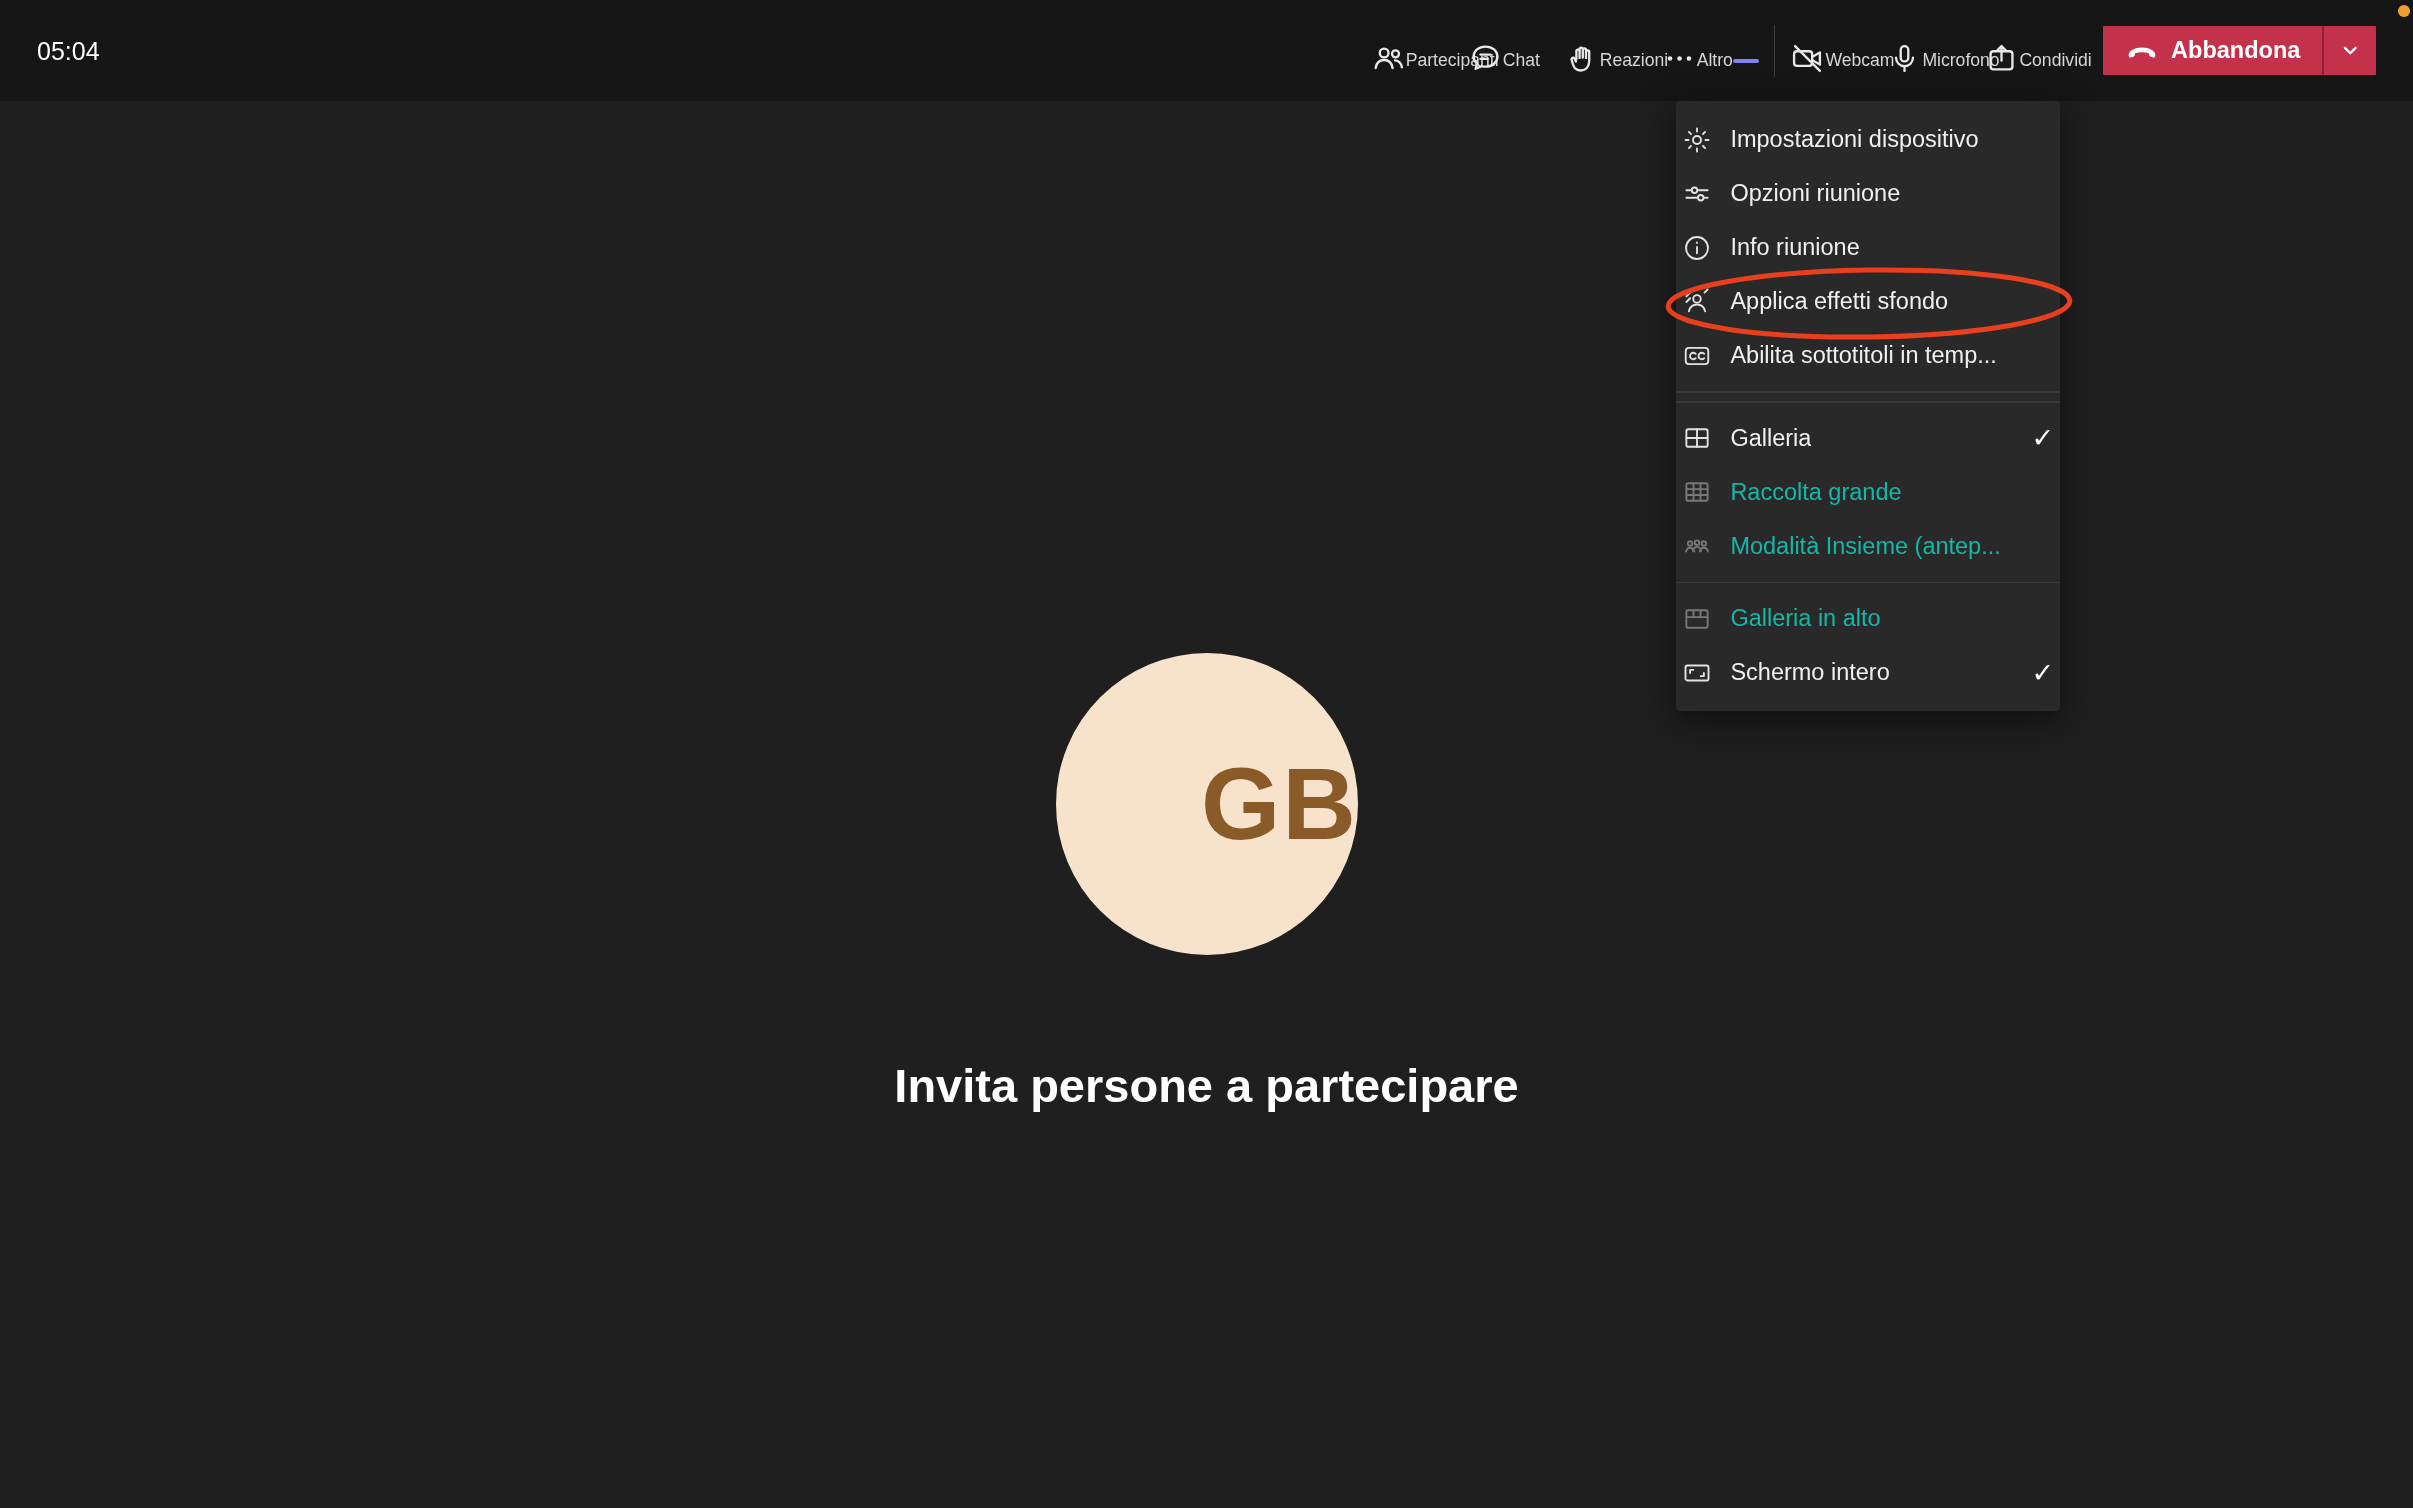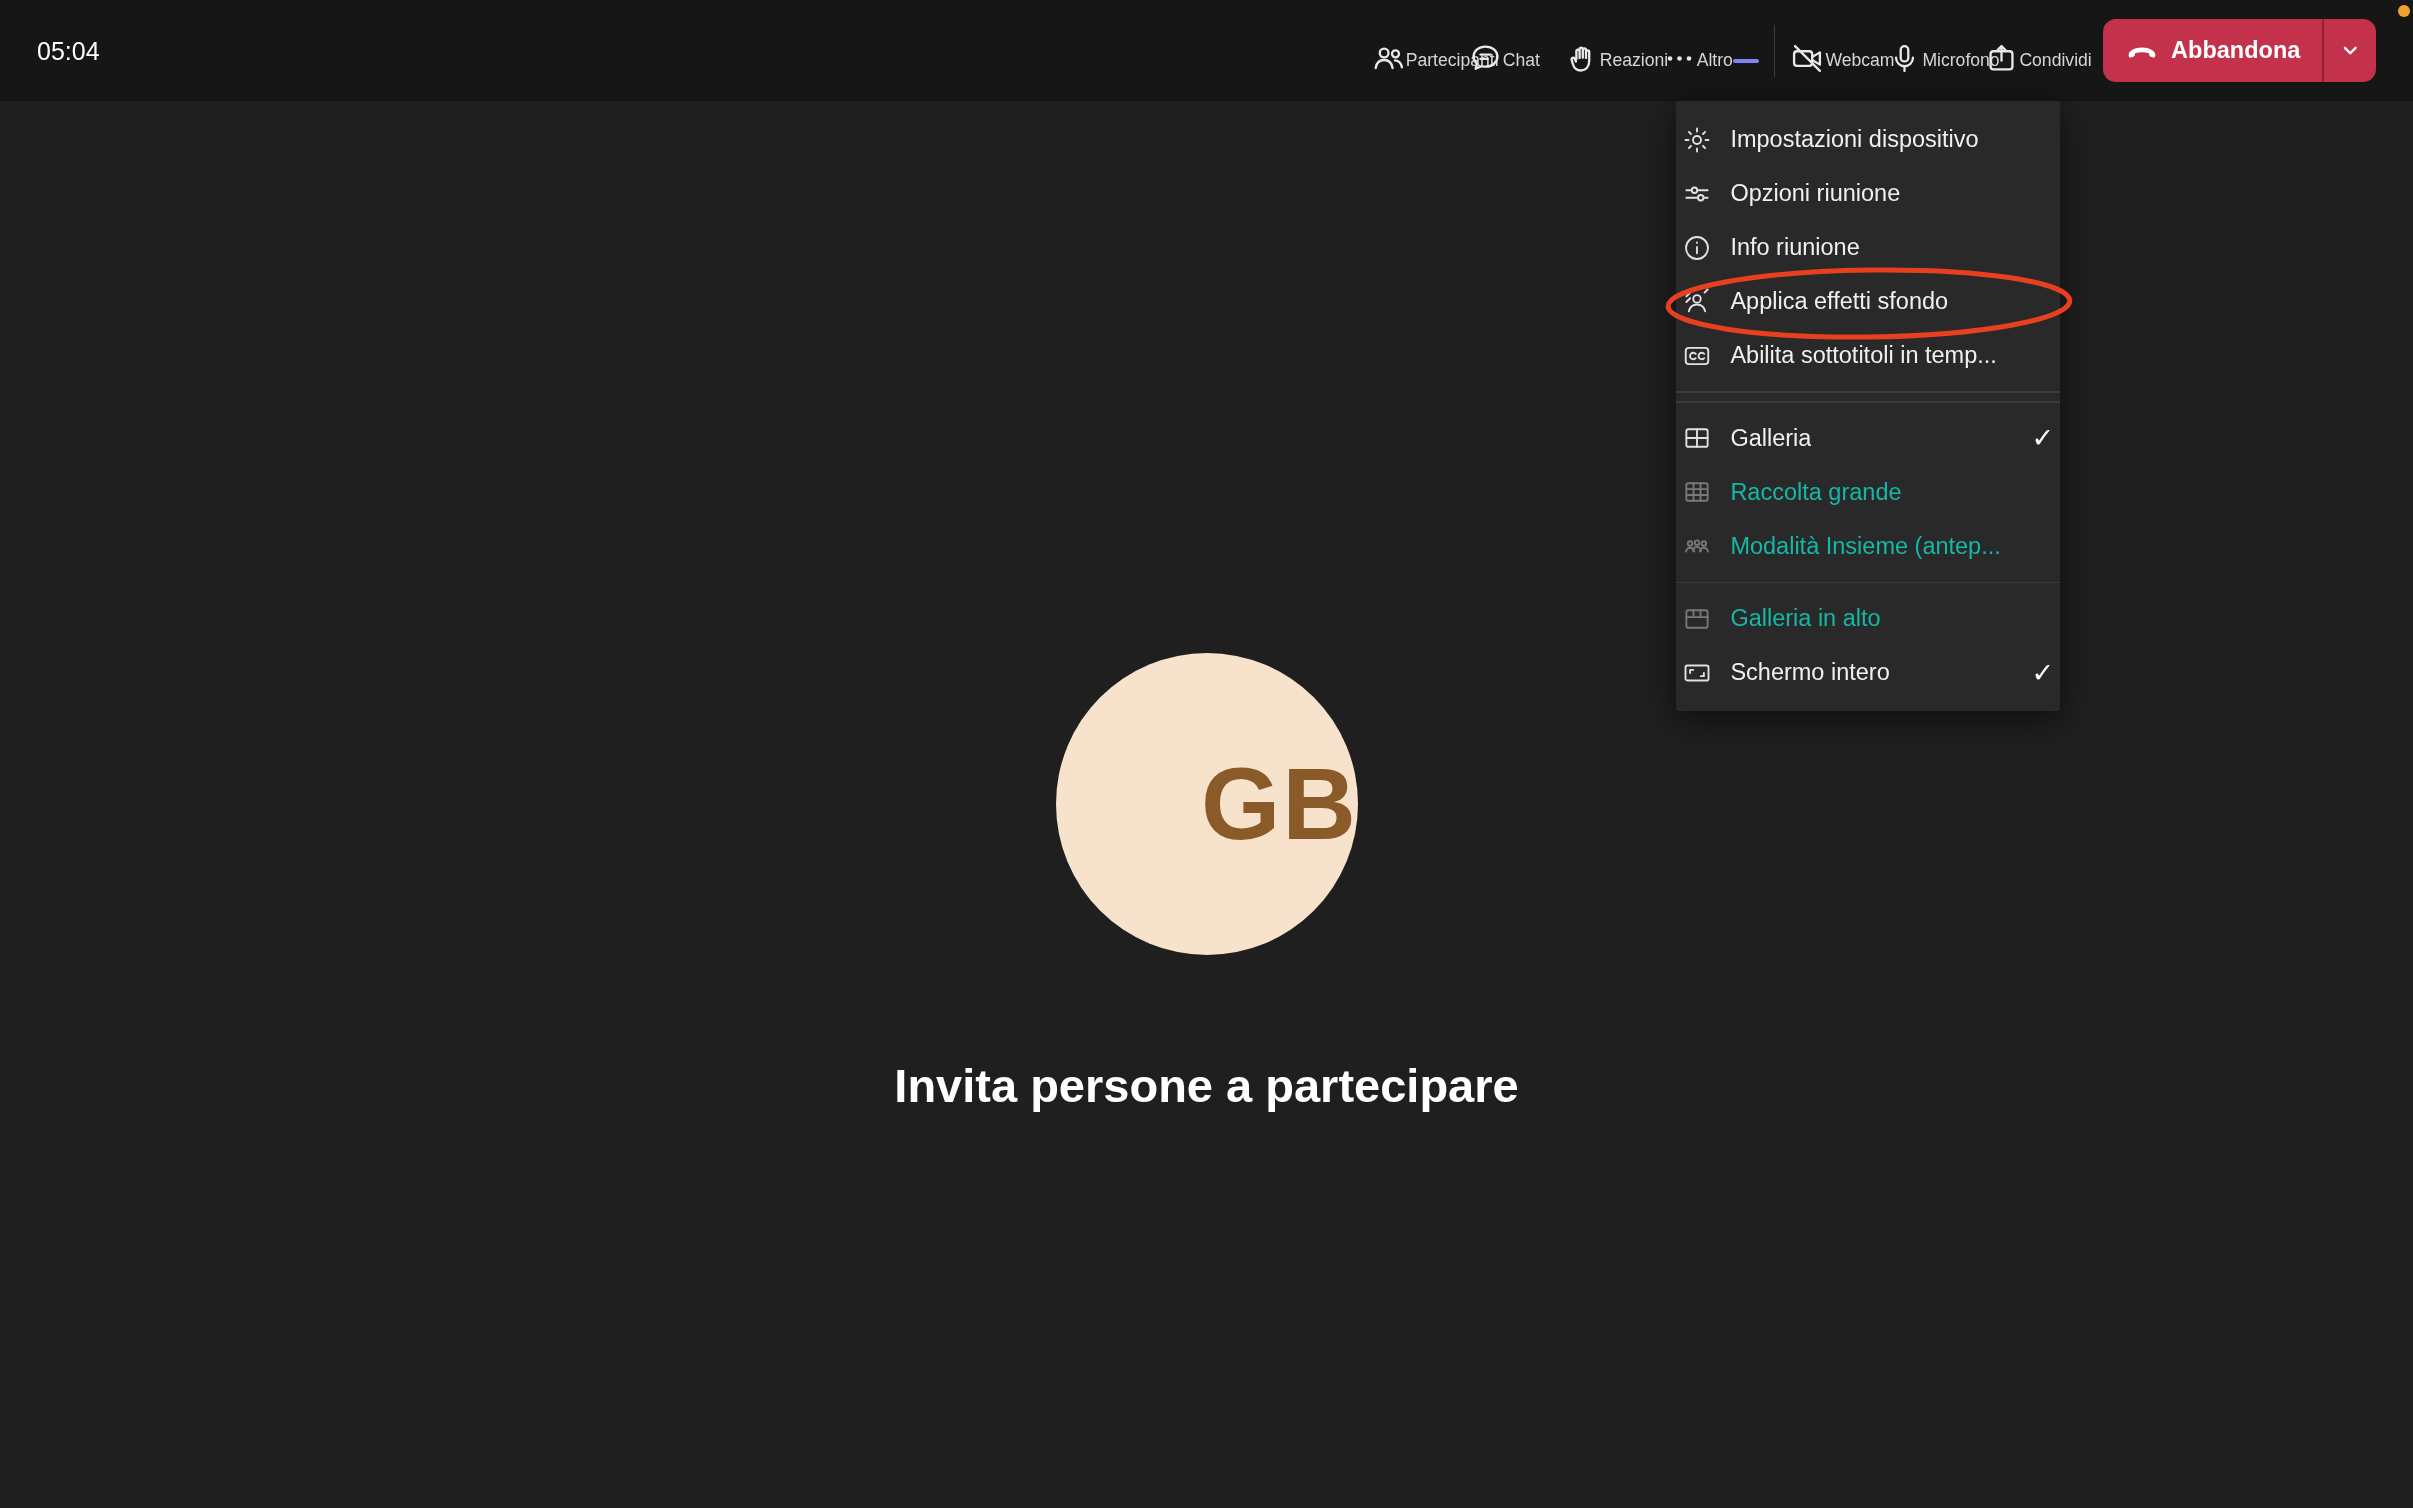"Abbandona" .leave-group { border-radius: 13px -> 1px; height: 63px -> 49px }
